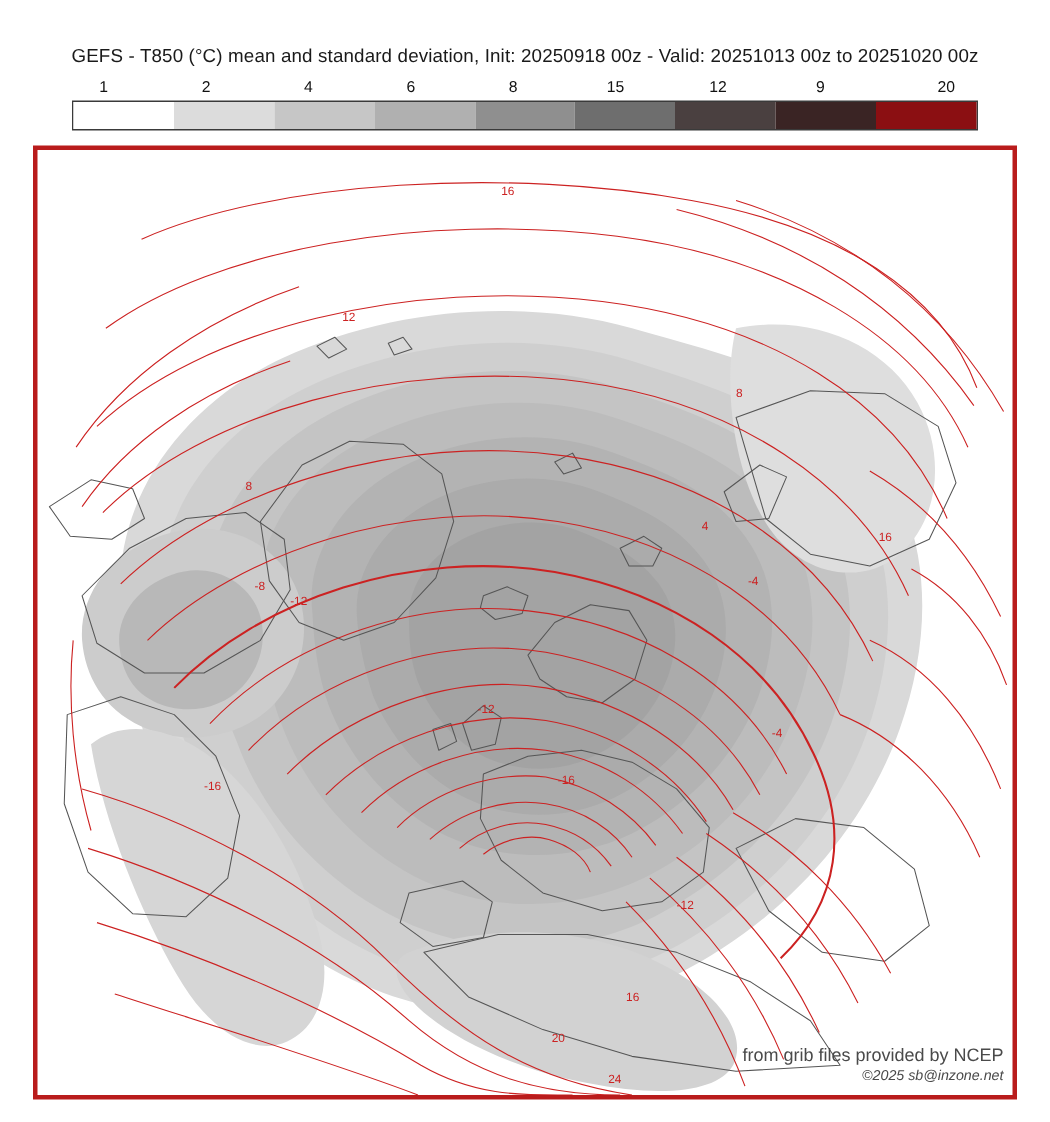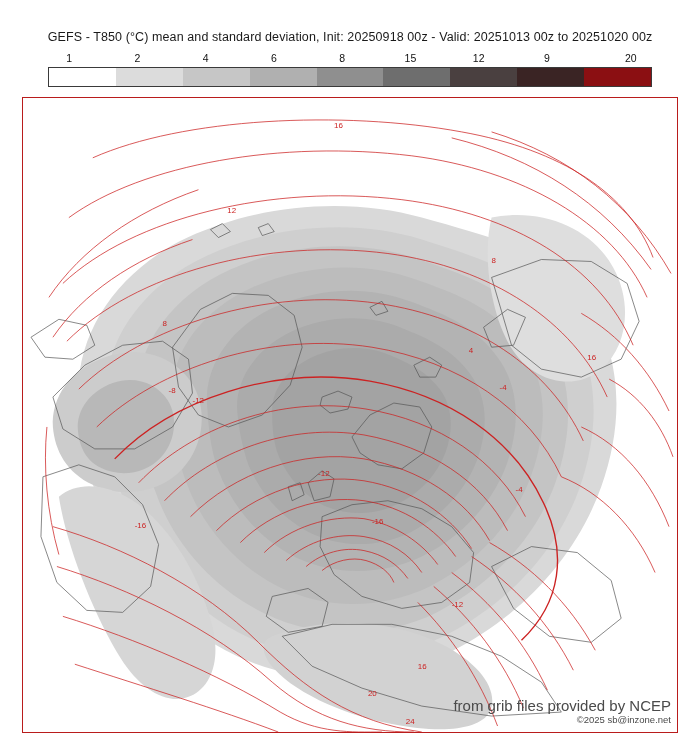"16" .map-frame { border: 1px solid #b91c1c -> 3px solid #b91c1c }
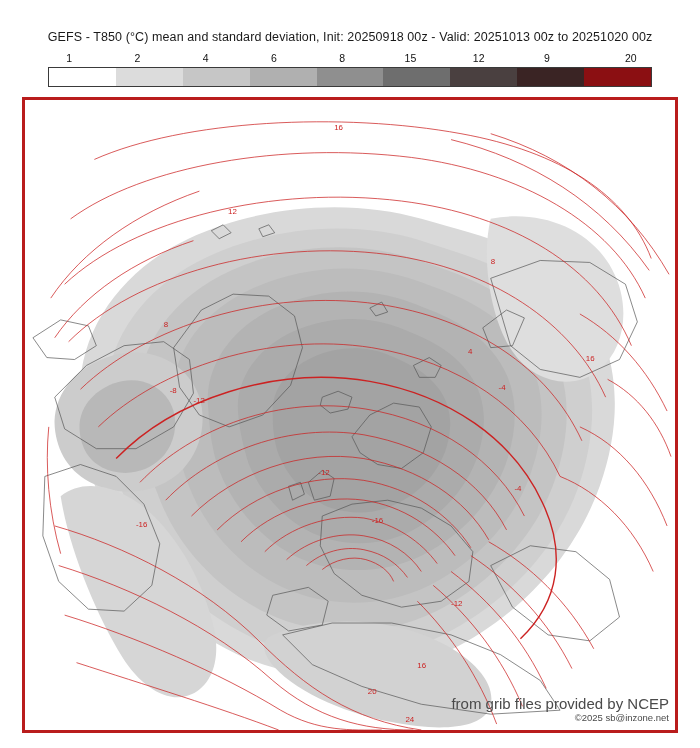"from grib files provided by" .credit { font-size: 15px -> 12px }
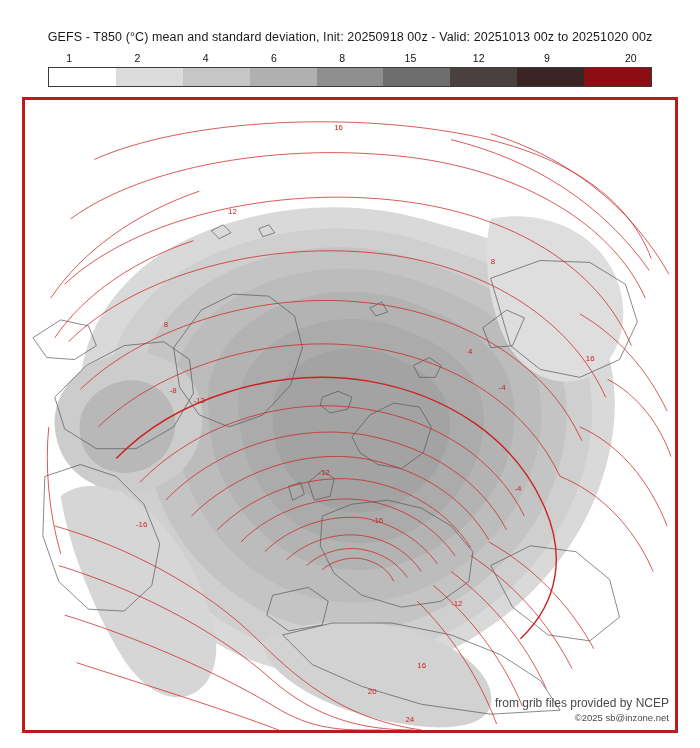"©2025 sb@inzone.net" .credit2 { font-style: none -> italic }
